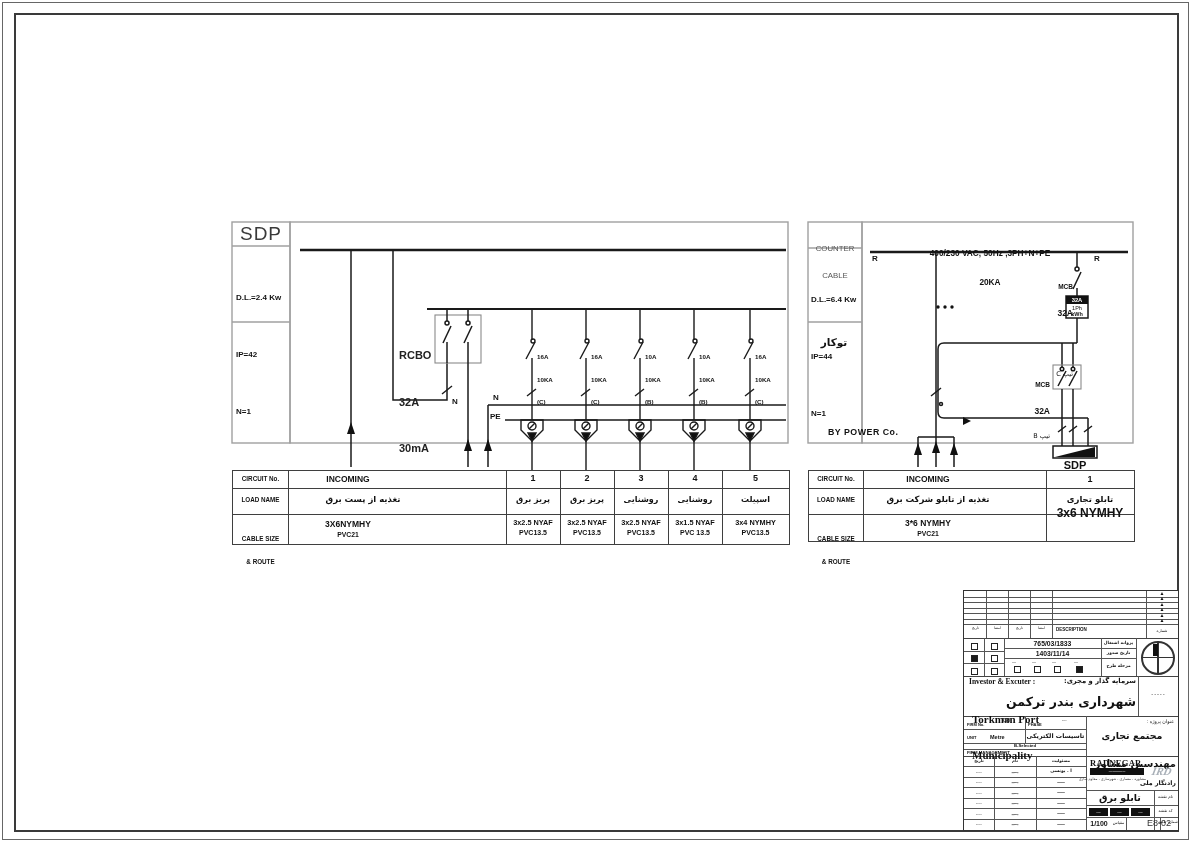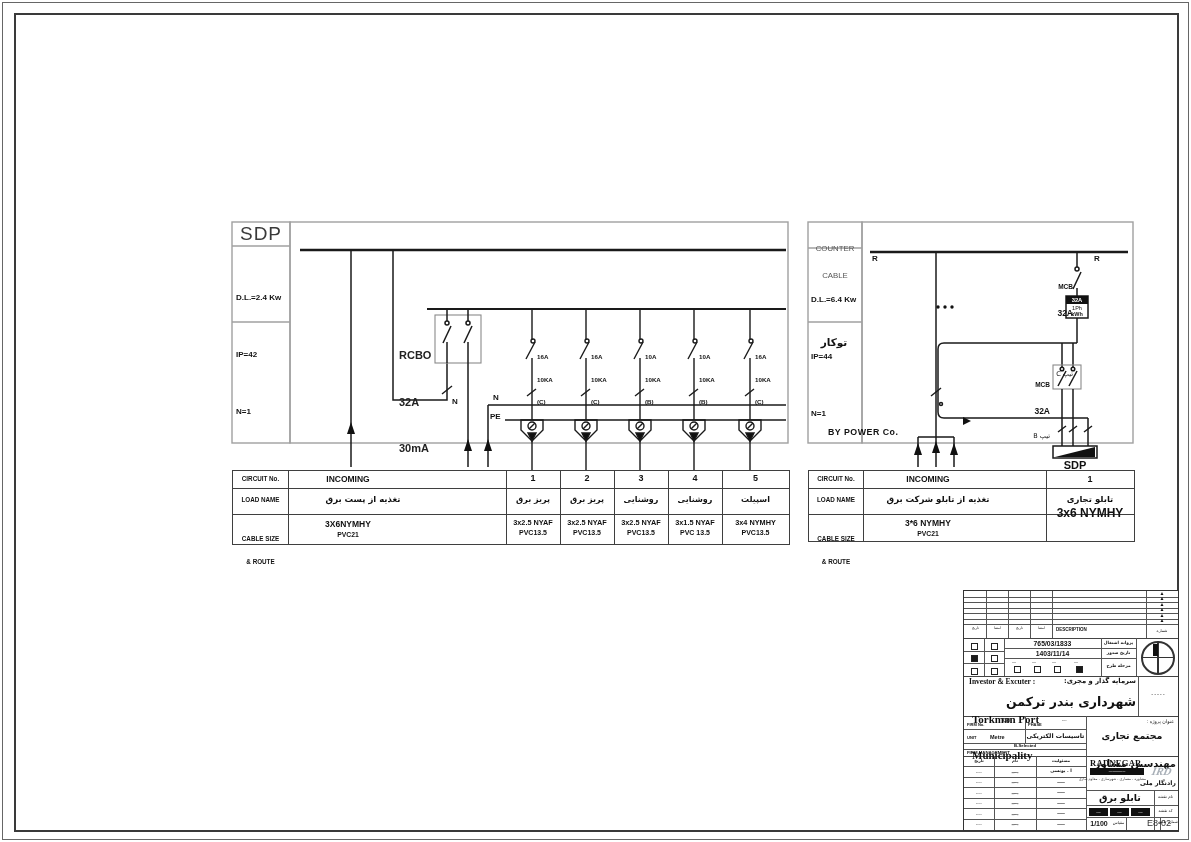"400/230 VAC, 50Hz ,3PH+N+PE" div.lbl { html: none -> <div> <span>400/230 VAC, 50Hz ,3PH+N+PE</span> <span>20KA</span> </div> }
